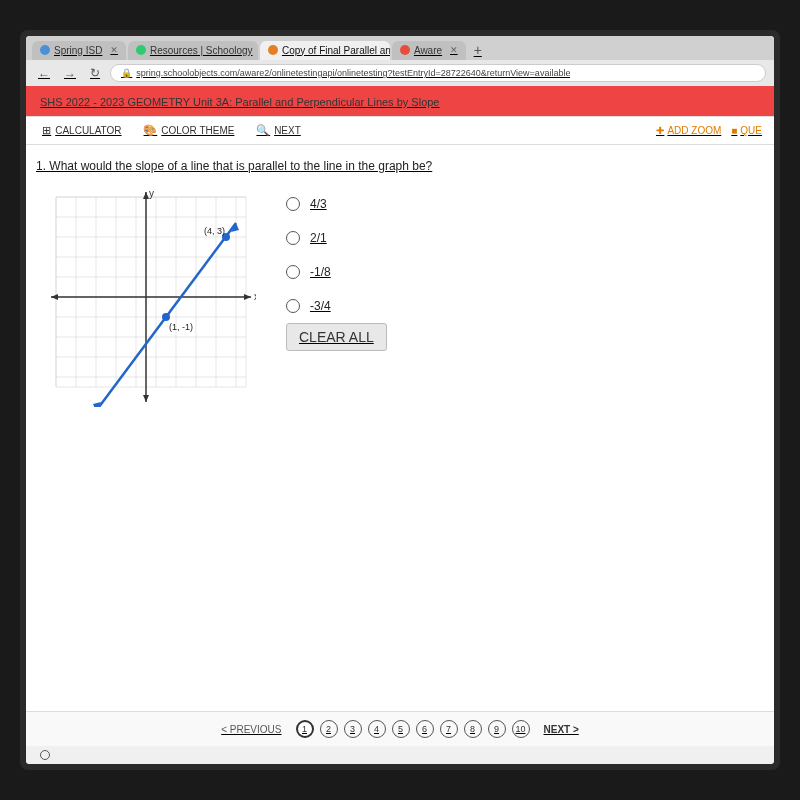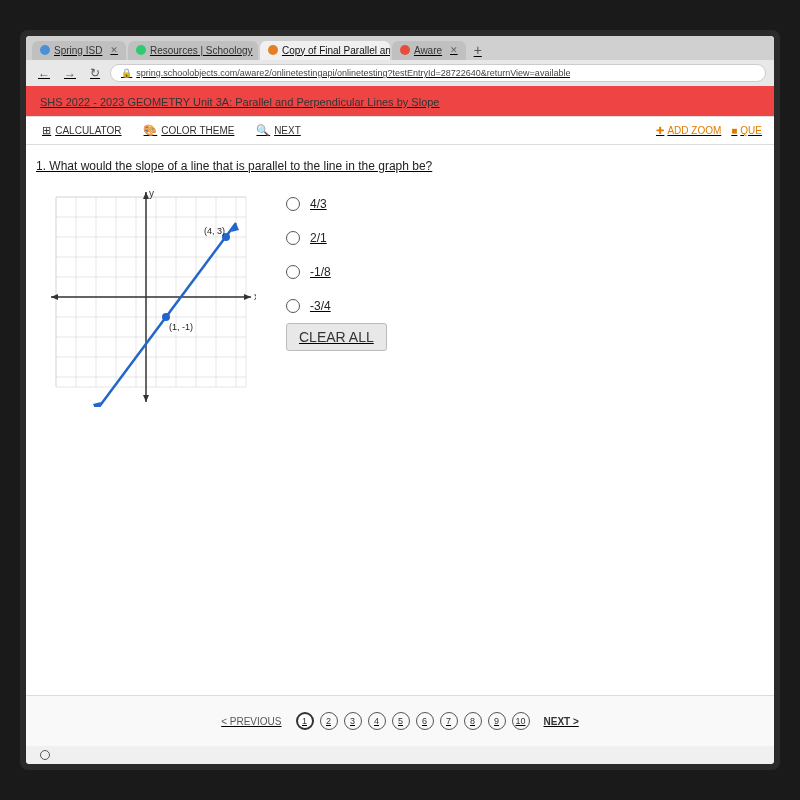"< PREVIOUS" .nav-bar { padding: 16px 14px -> 8px 14px }
